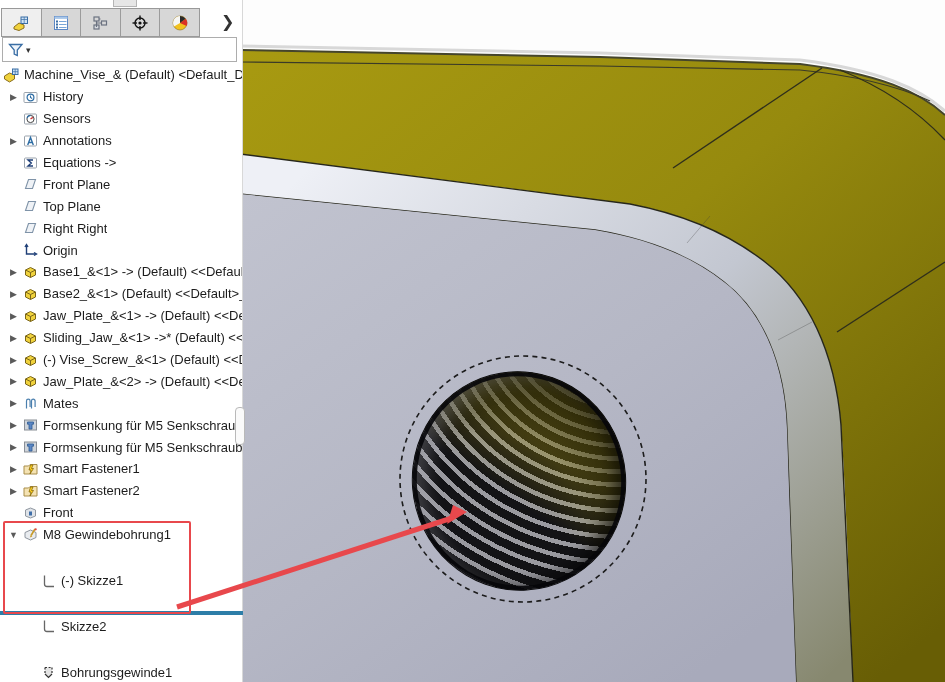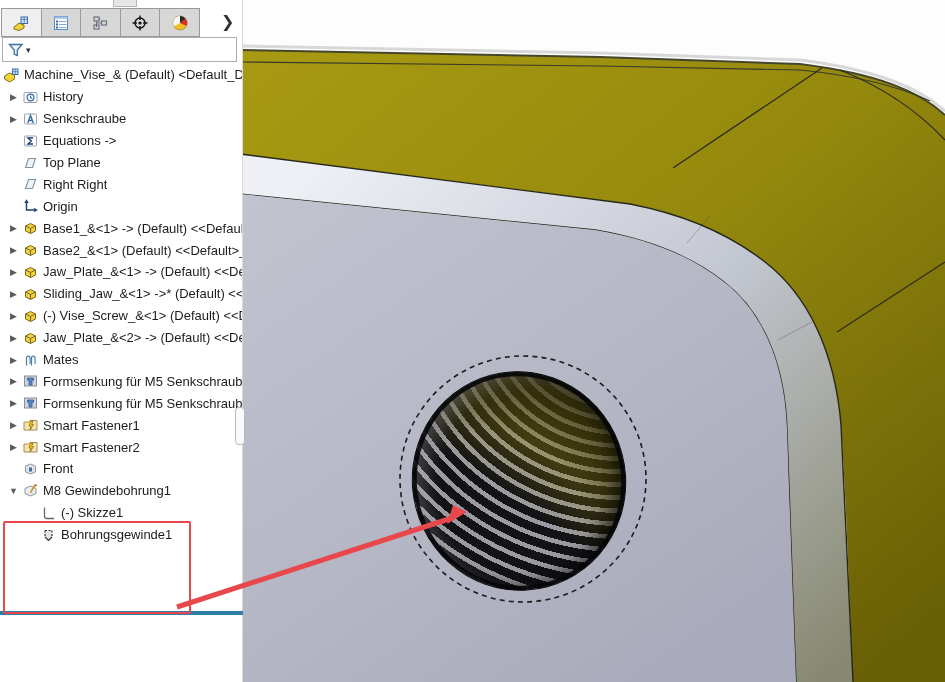"Sensors" div.row { html: none -> <div> <span></span> <svg> <use></use> </svg> <span>Sensors</span> </div> }
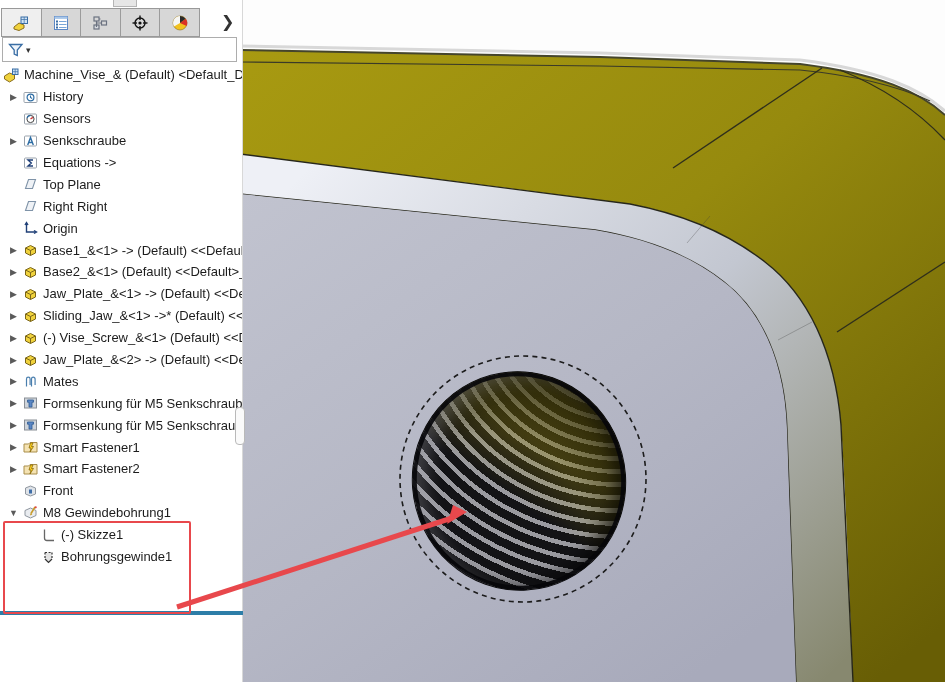"Senkschraube" span.lbl { text: Senkschraube -> Annotations }
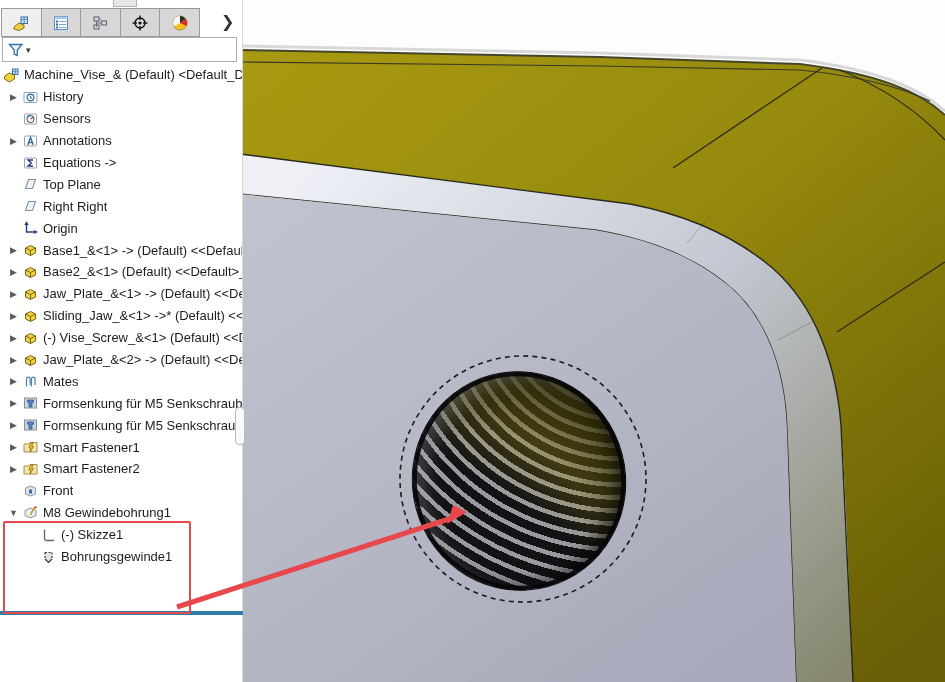"Front Plane" div.row { html: none -> <div> <span></span> <svg> <use></use> </svg> <span>Front Plane</span> </div> }
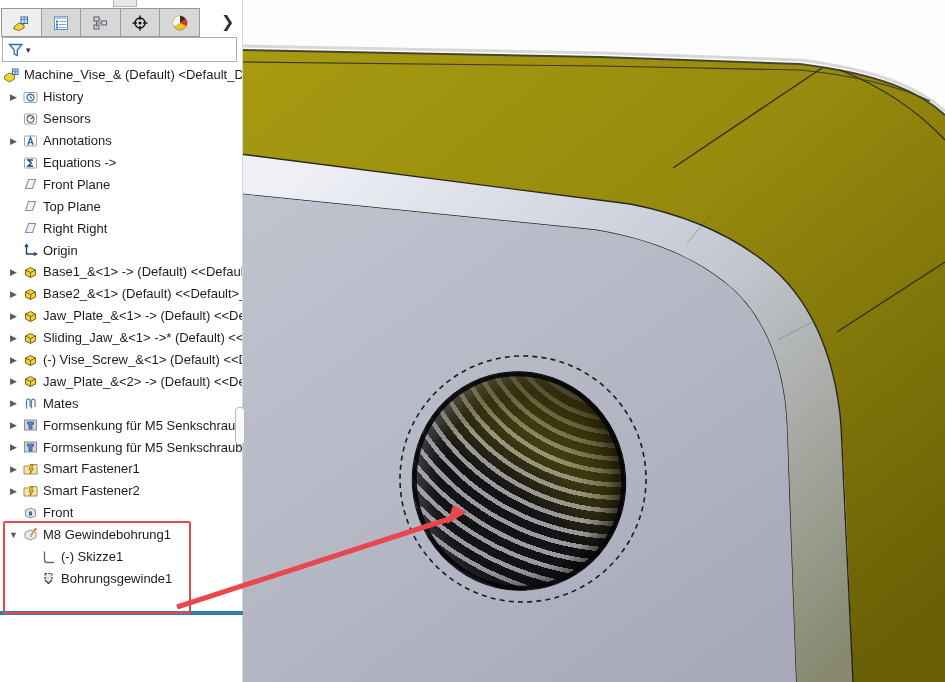"(-) Skizze1" .lv2 { margin-top: none -> 24px }
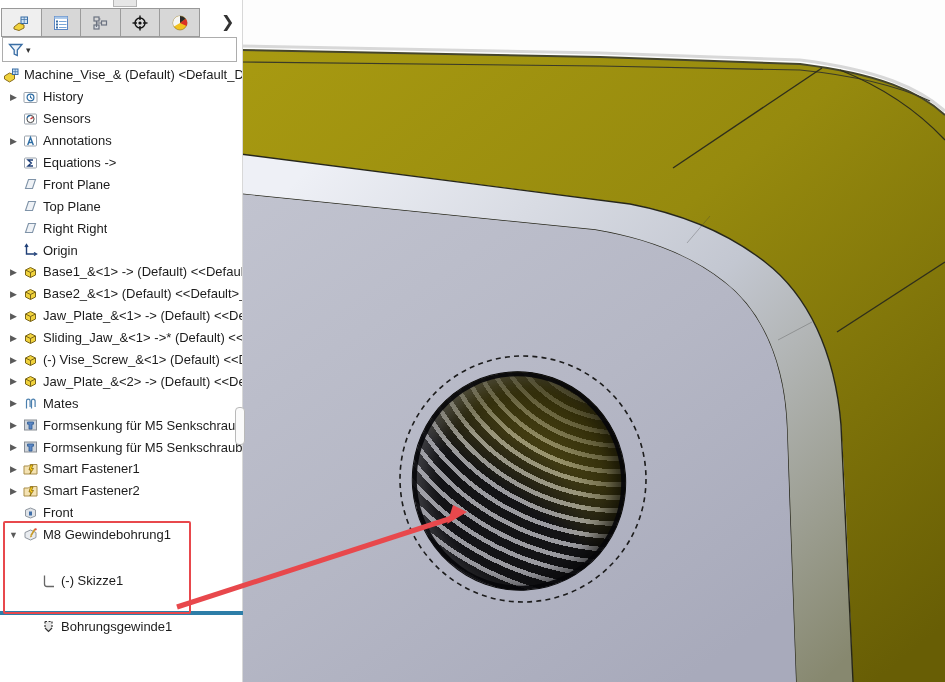"Skizze2" div.row { html: none -> <div> <span></span> <svg> <use></use> </svg> <span>Skizze2</span> </div> }
